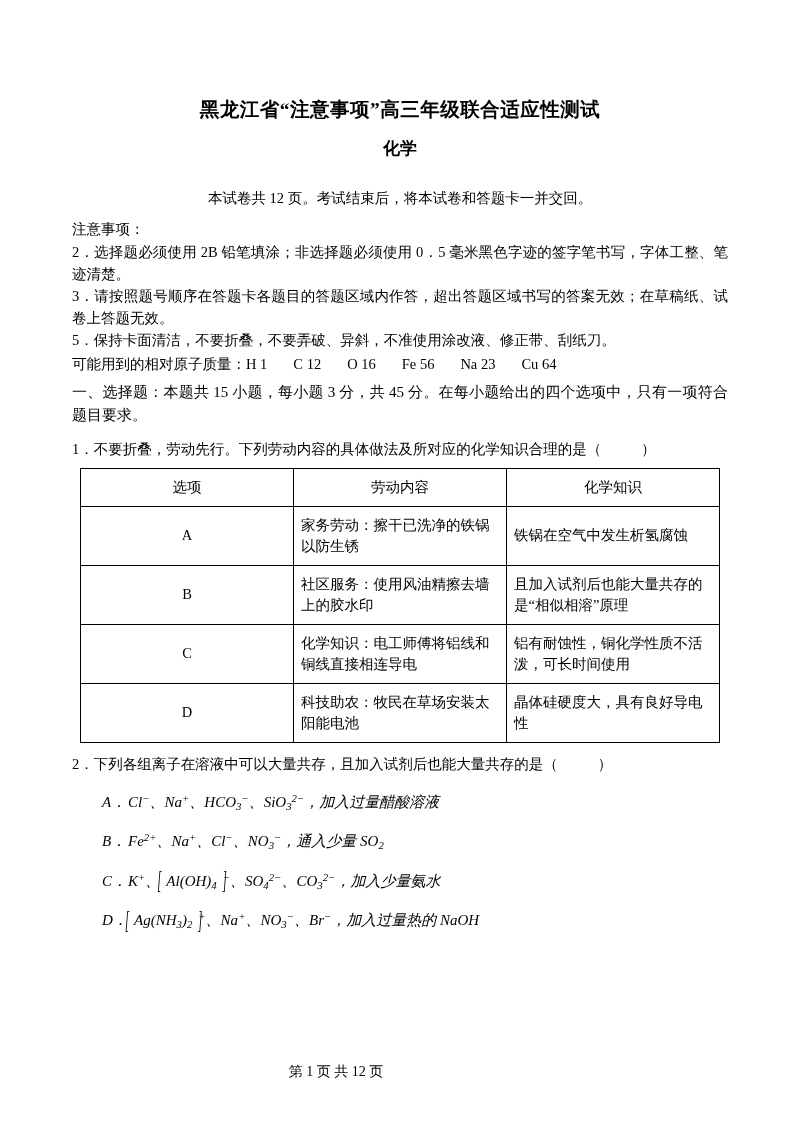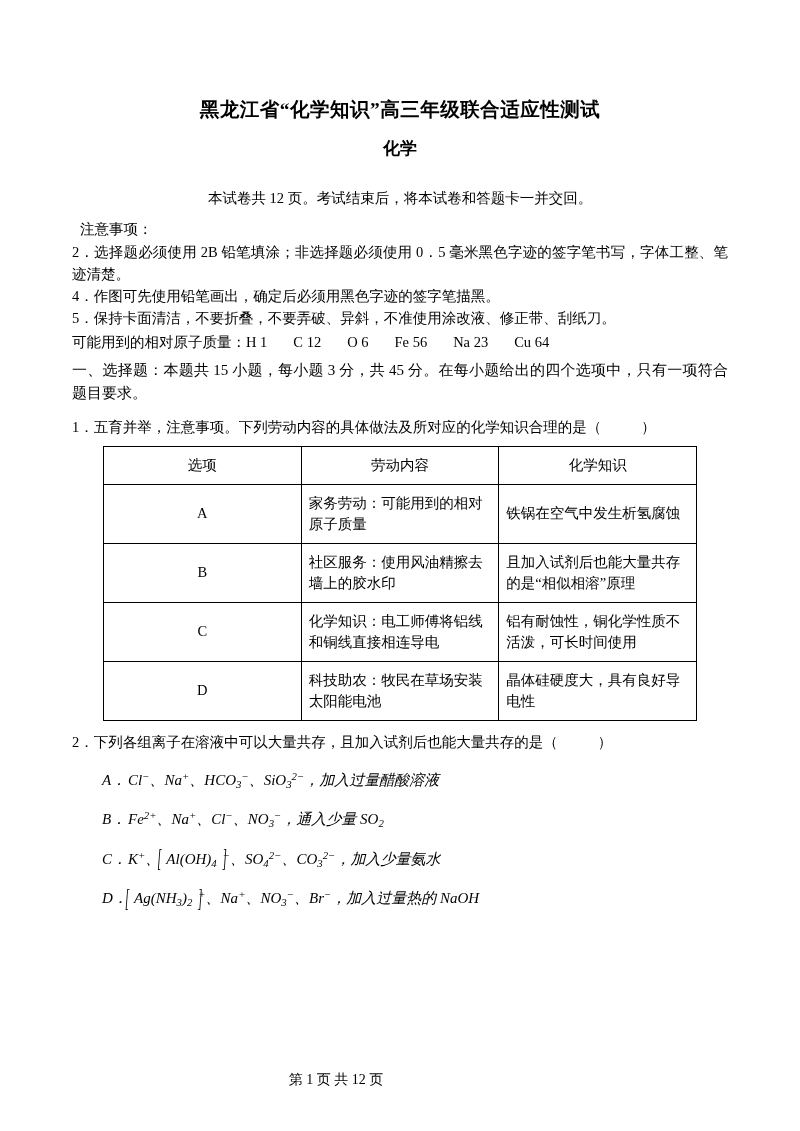"黑龙江省“化学知识”高三年级联合适应性测试" h1.doc-title { text: 化学知识 -> 注意事项 }
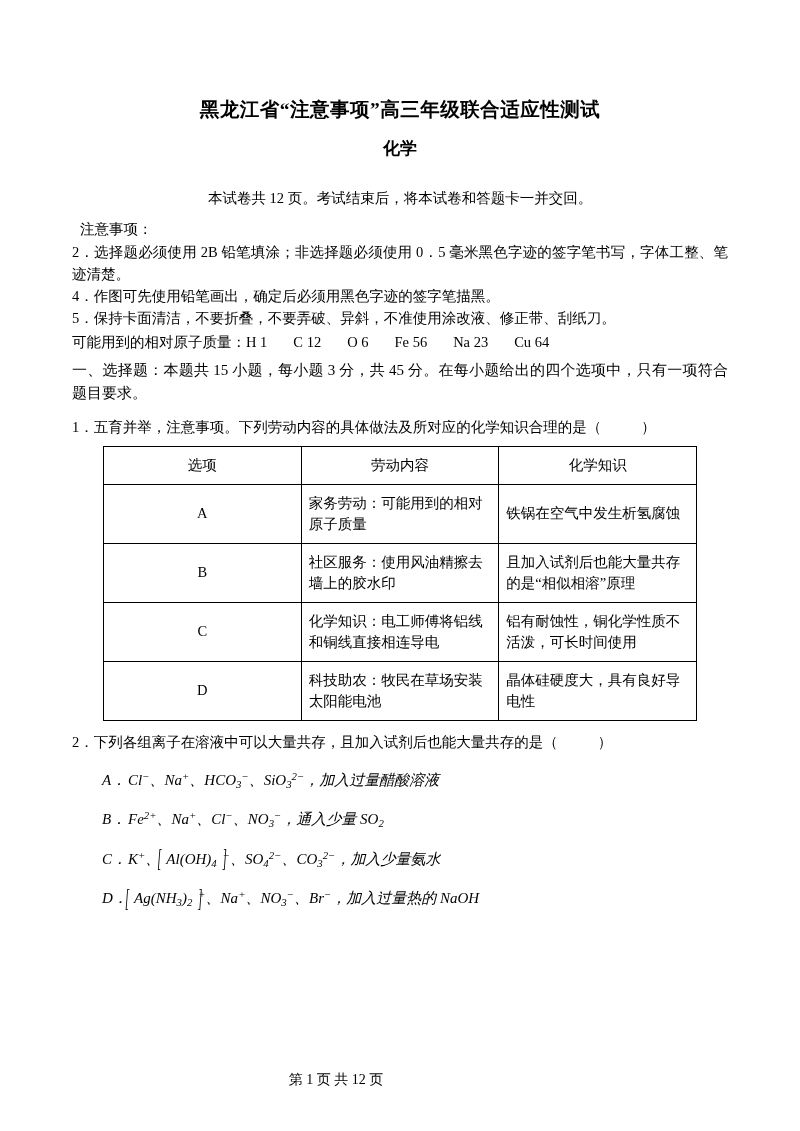"注意事项：" .notice-head { margin: 0 0 2px 8px -> 0 0 2px 0 }
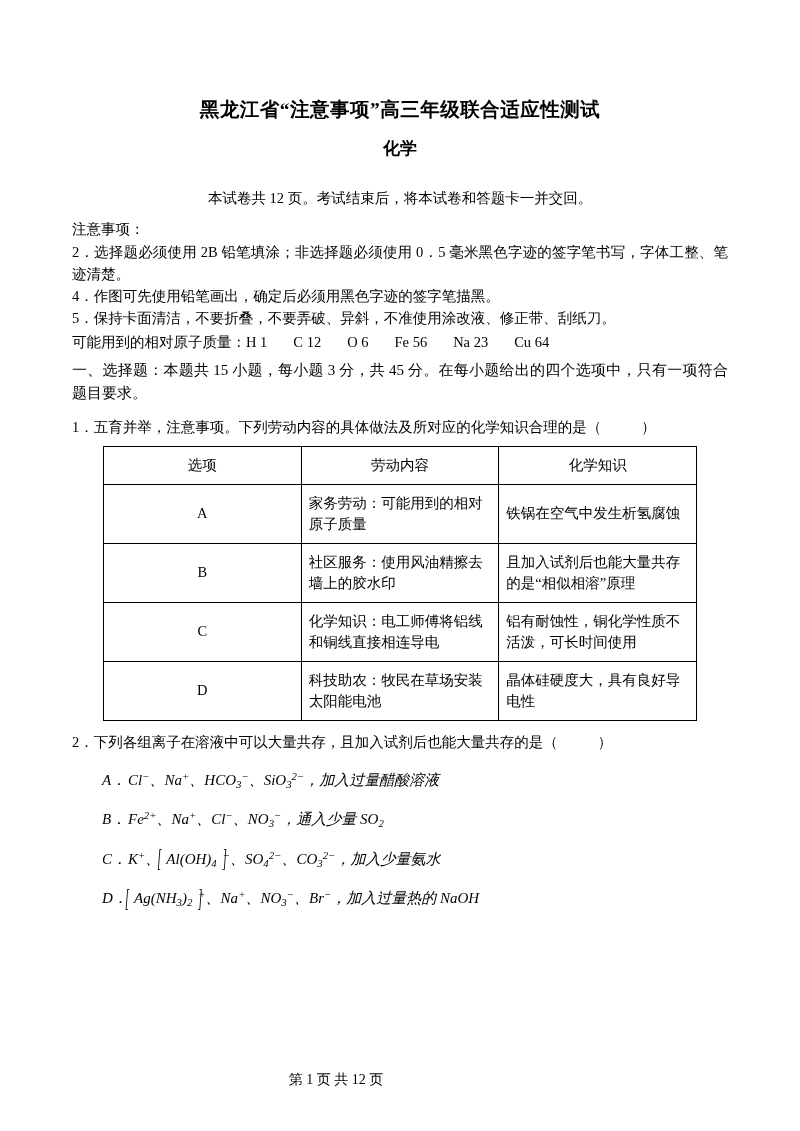"3．请按照题号顺序在答题卡各题目的答题区域内作答，超出答题区域书写的答案无效；在" p.notice-item { html: none -> <p>3．请按照题号顺序在答题卡各题目的答题区域内作答，超出答题区域书写的答案无效；在草稿纸、试卷上答题无效。</p> }
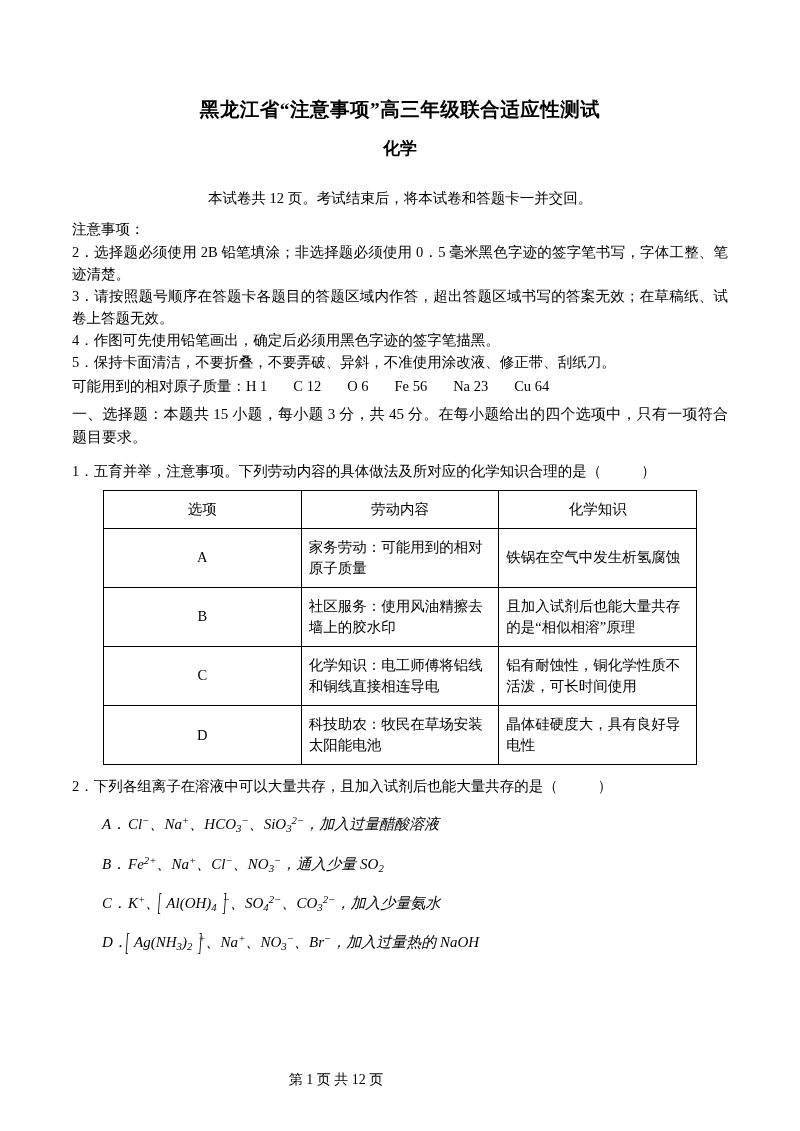"4．作图可先使用铅笔画出，确定后必须用黑色字迹的签字笔描黑。" p.notice-item { html: <p>4．作图可先使用铅笔画出，确定后必须用黑色字迹的签字笔描黑。</p> -> none }
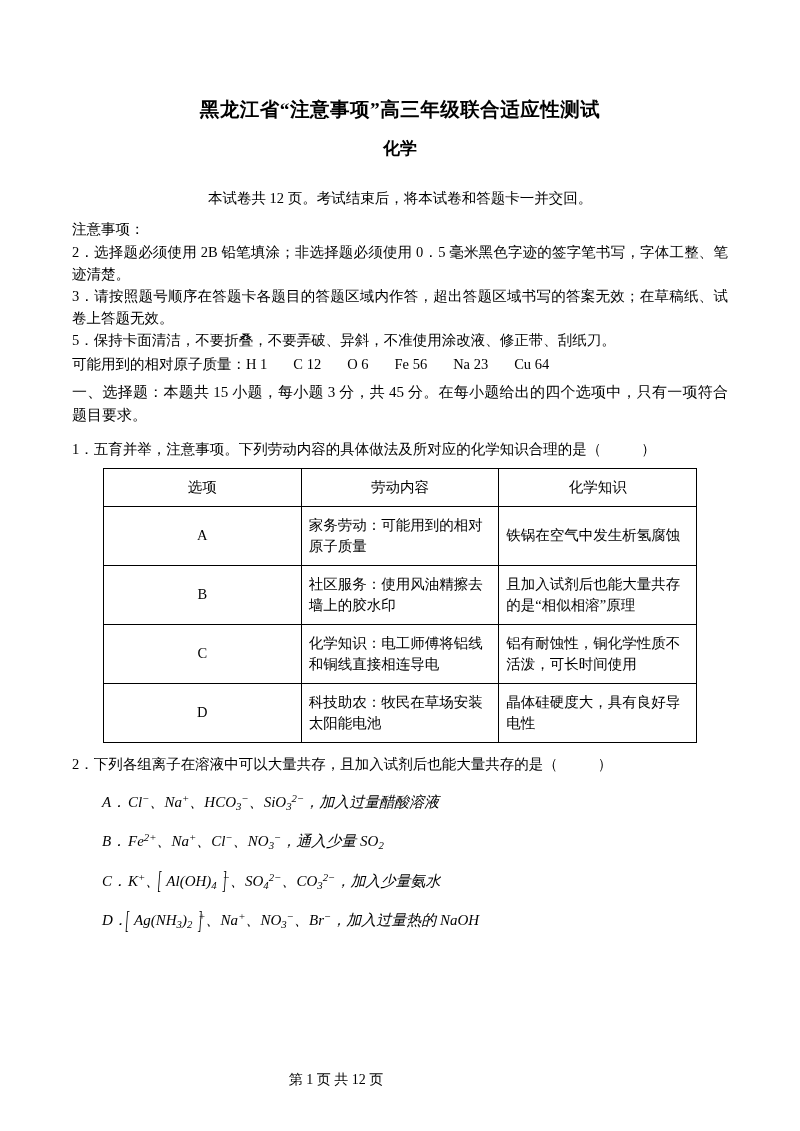"O 6" span { text: 6 -> 16 }
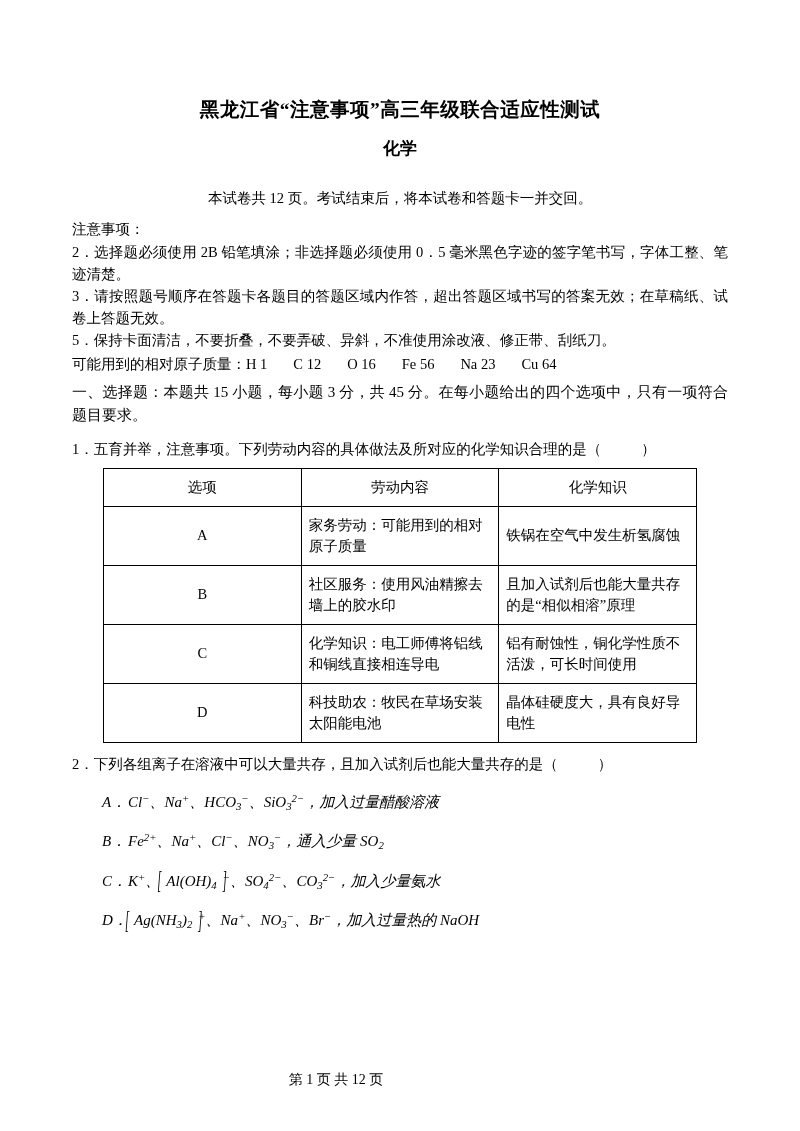"五育并举，注意事项。下列劳动内容的具体做法及所对应的化学知识合理的是（" span { text: 五育并举，注意事项 -> 不要折叠，劳动先行 }
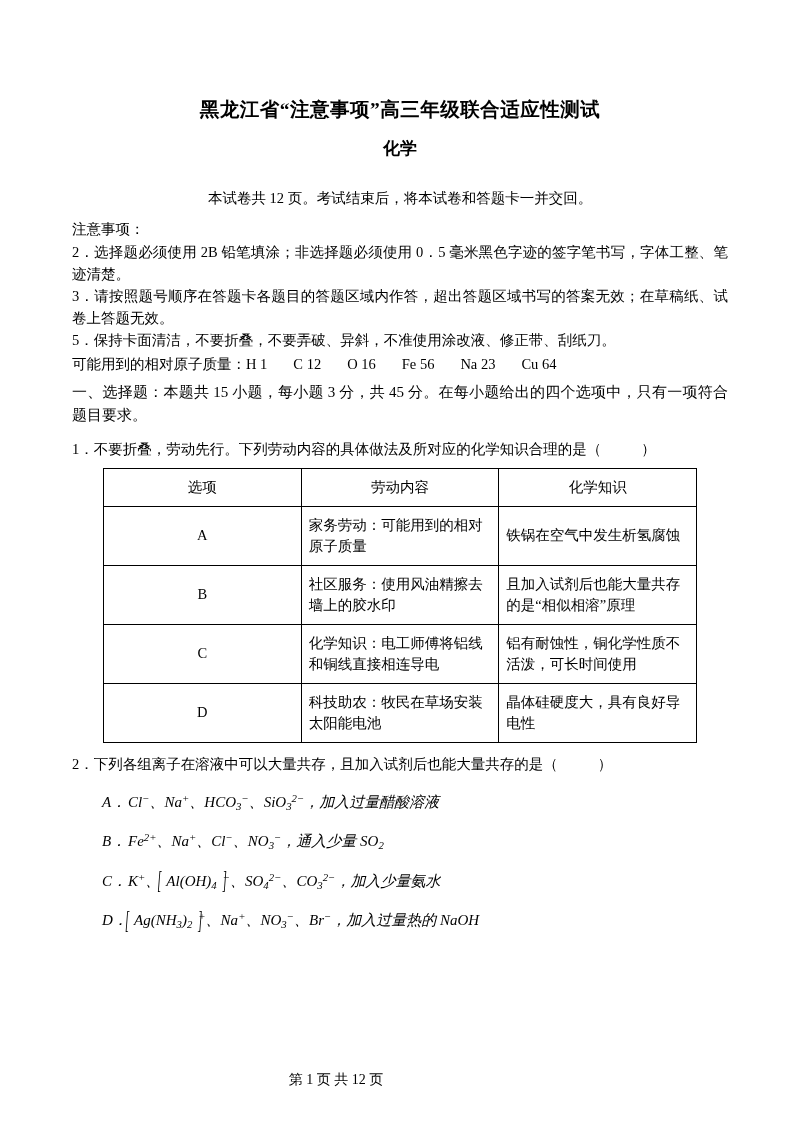"选项" table.qtable { width: 594px -> 640px }
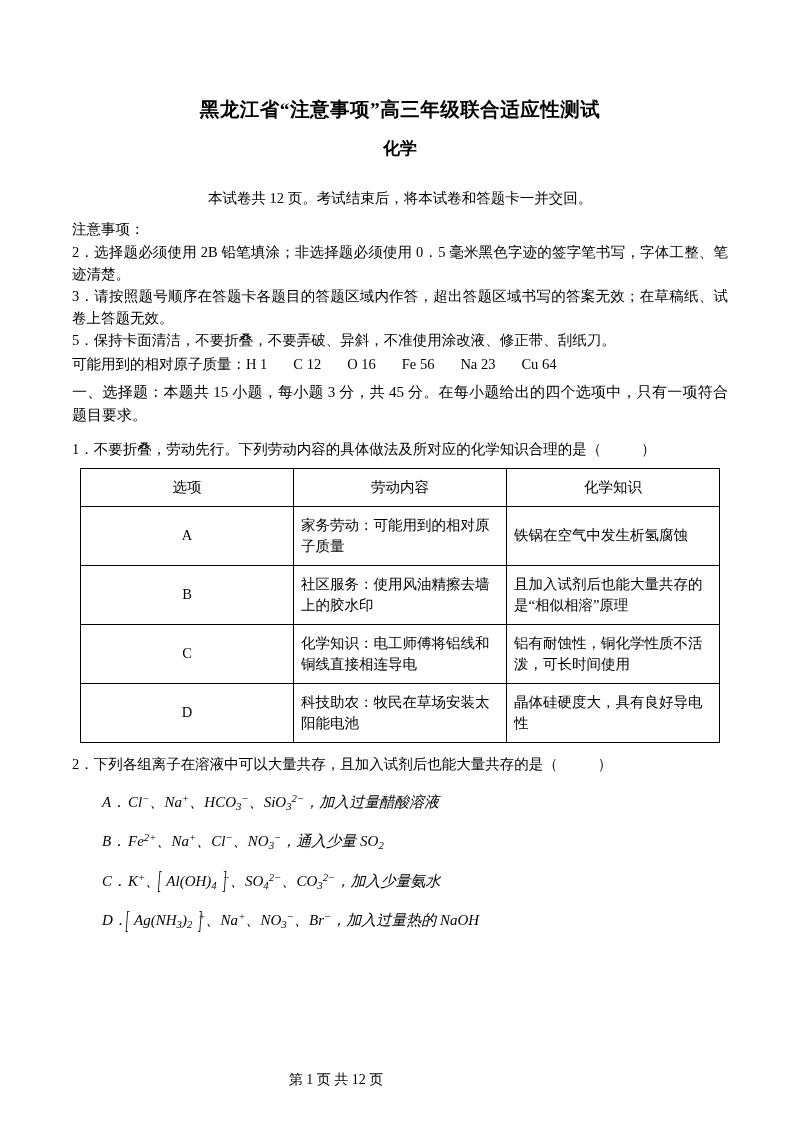"家务劳动：可能用到的相对原子质量" td.c-work { text: 可能用到的相对原子质量 -> 擦干已洗净的铁锅以防生锈 }
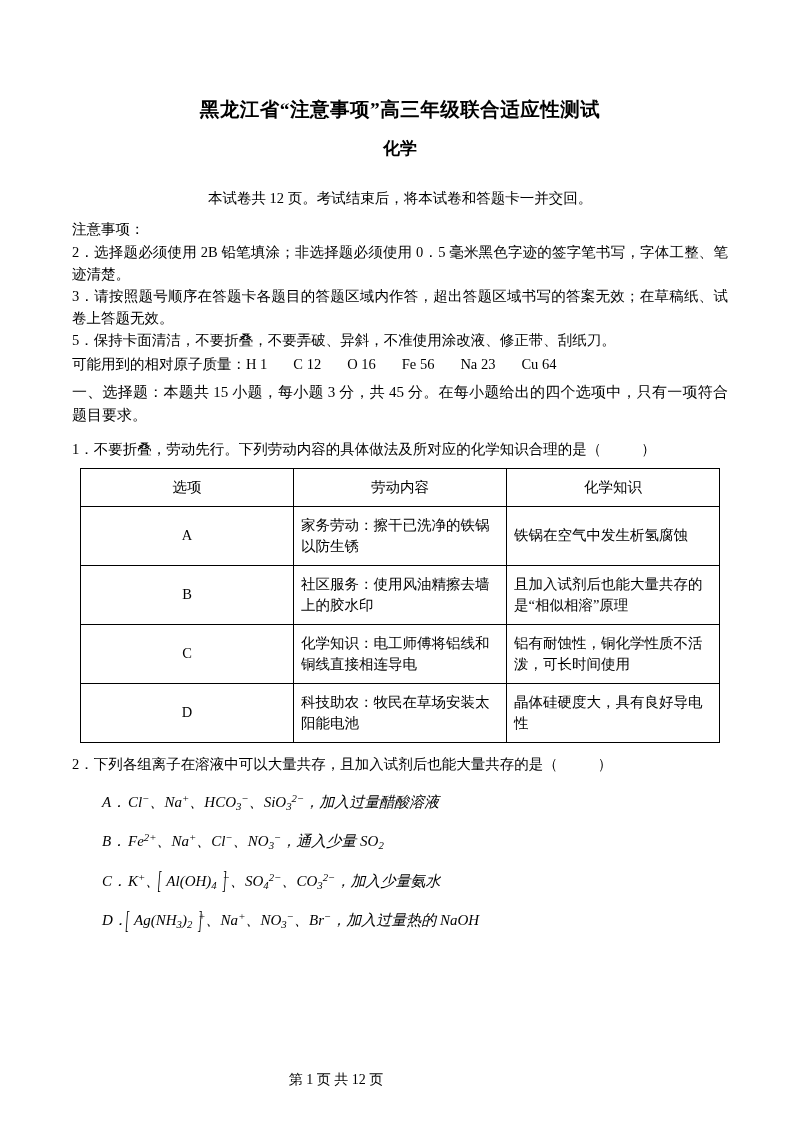"第 1 页 共 12" .footer { bottom: 42px -> 50px }
